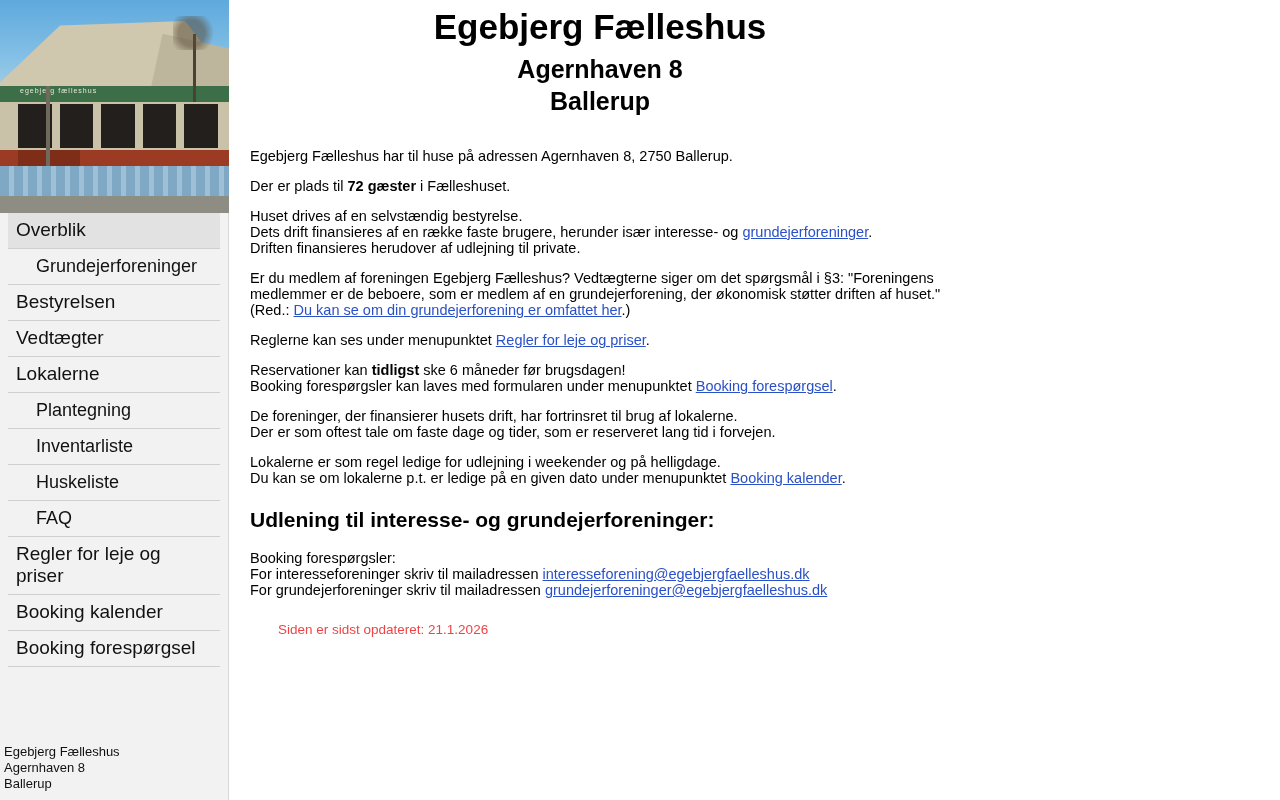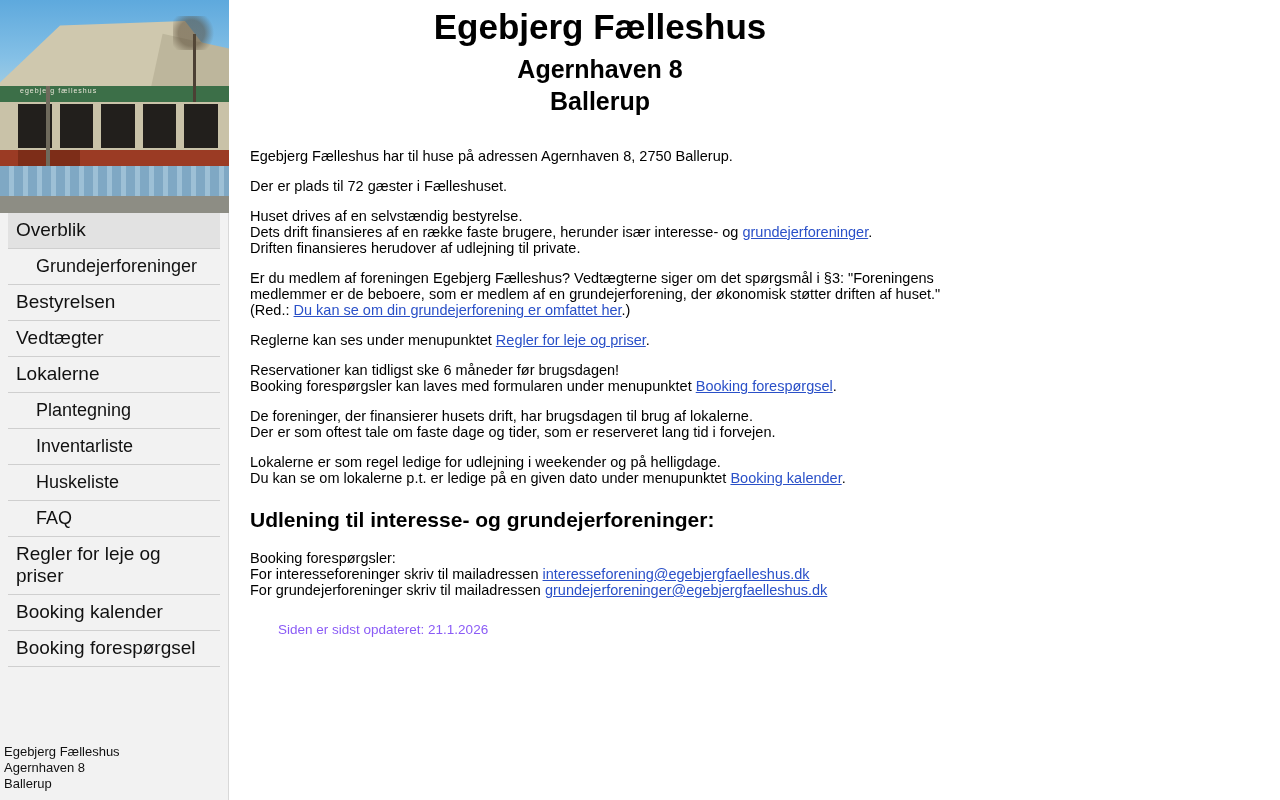"72 gæster" b { font-weight: normal -> bold }
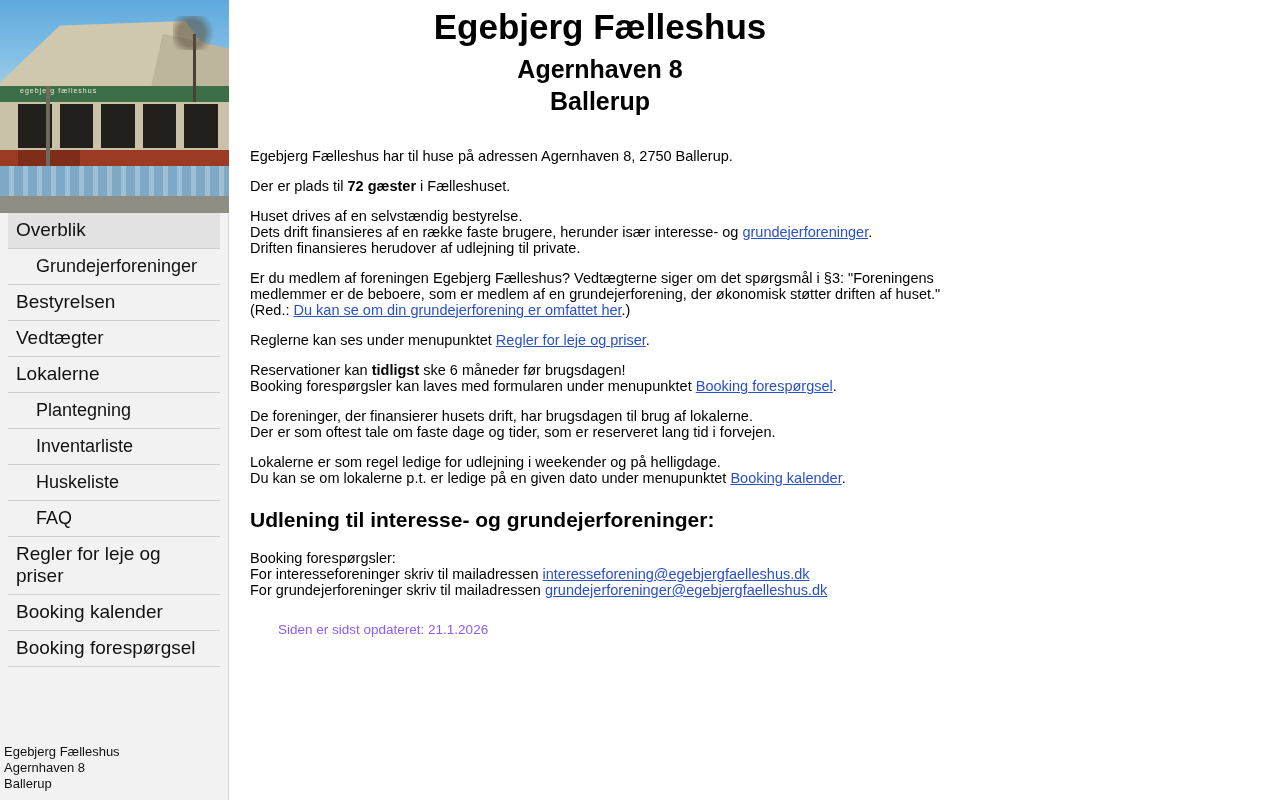"De foreninger, der finansierer husets" span { text: brugsdagen -> fortrinsret }
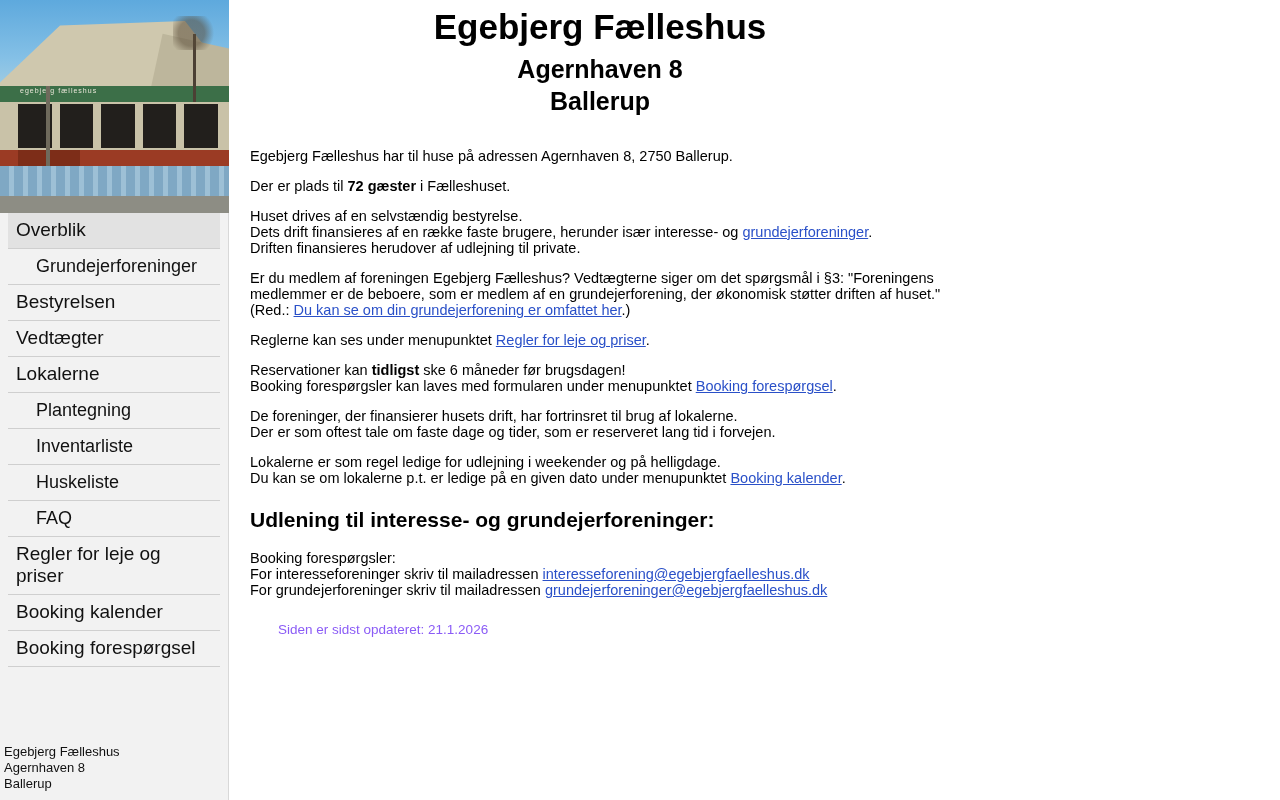"Siden er sidst opdateret: 21.1.2026" .updated { color: #8b5cf6 -> #ef4444 }
